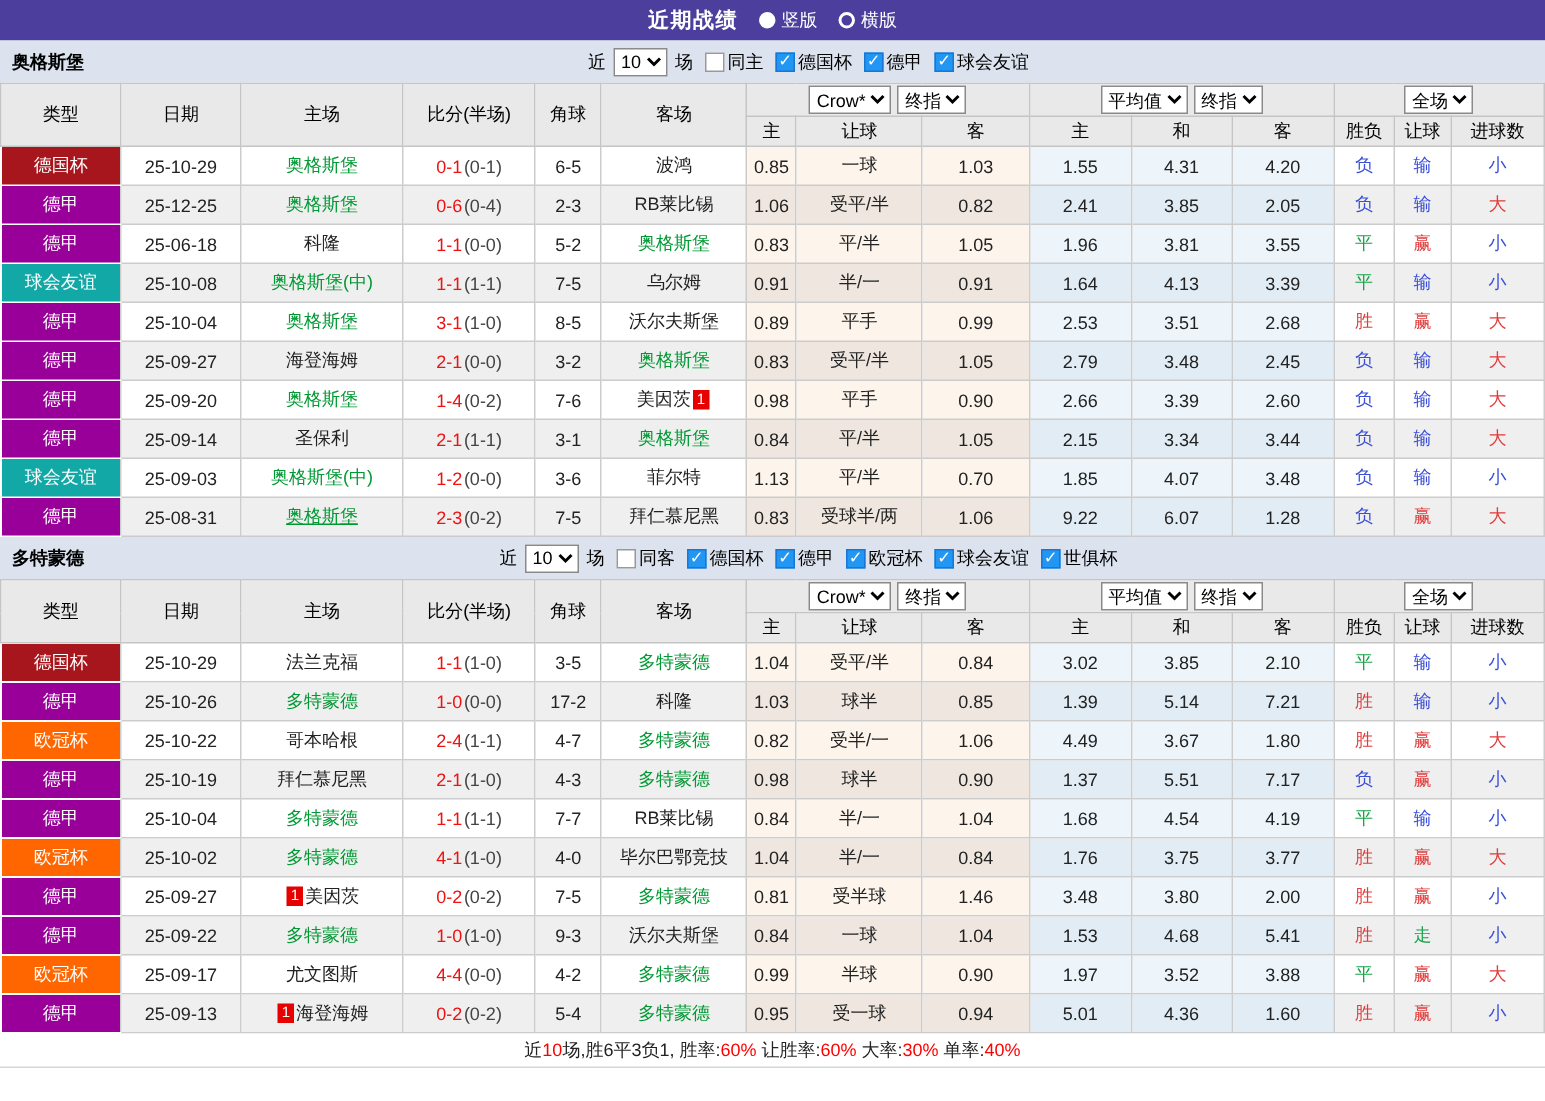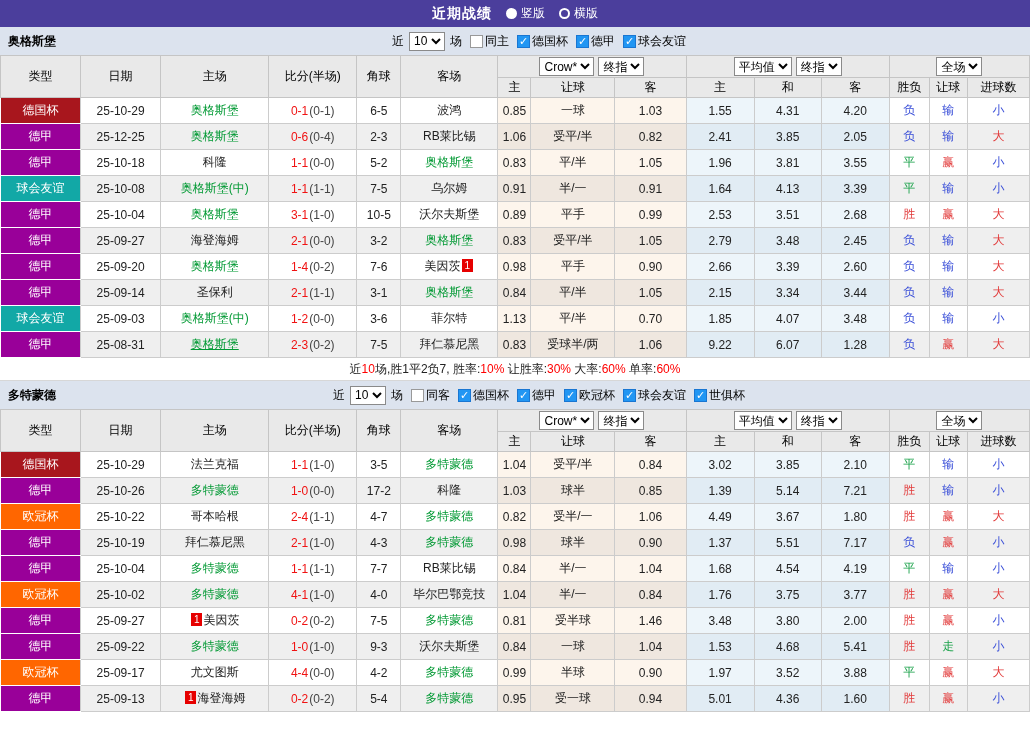"25-10-18" td { text: 25-10-18 -> 25-06-18 }
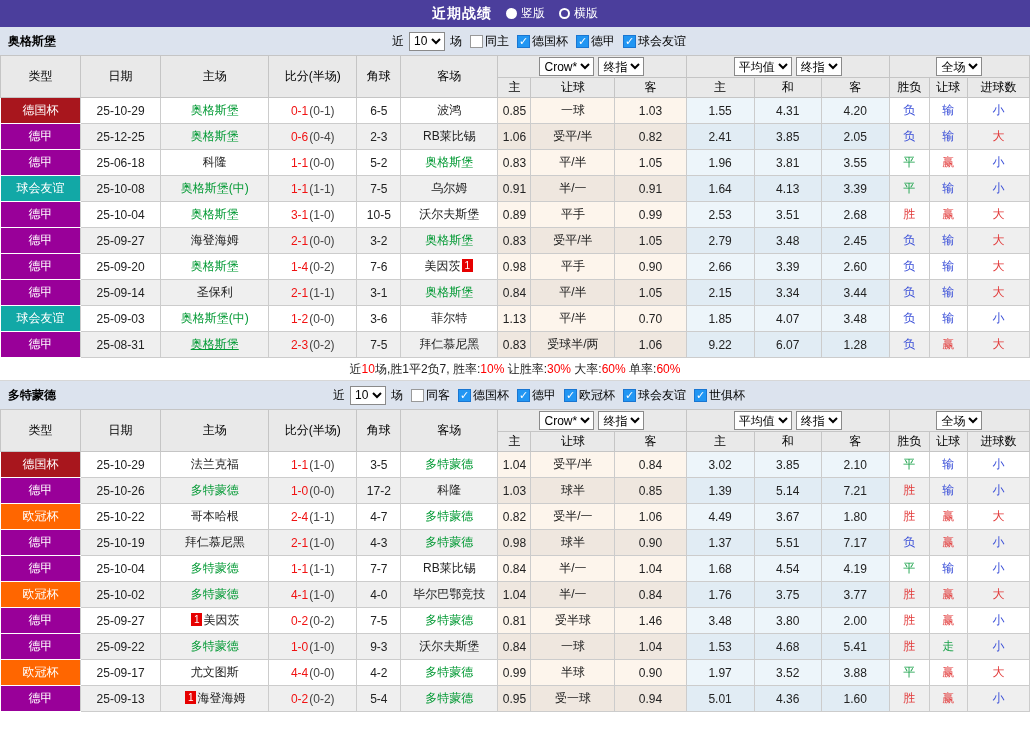"10-5" td { text: 10-5 -> 8-5 }
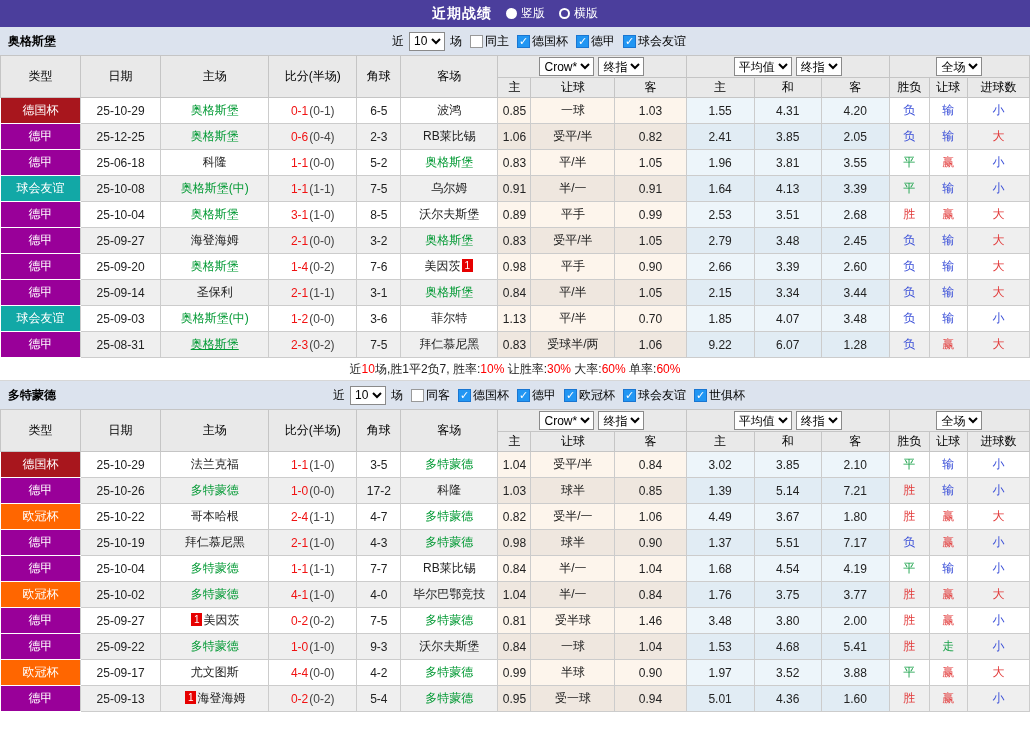"近10场,胜1平2负7, 胜率:10% 让胜率:30% 大率:60%" div.summary { html: <div><span>近</span><span>10</span><span>场,胜1平2负7, 胜率:</span><span>10%</span><span> 让胜率:</span><span>30%</span><span> 大率:</span><span>60%</span><span> 单率:</span><span>60%</span></div> -> none }
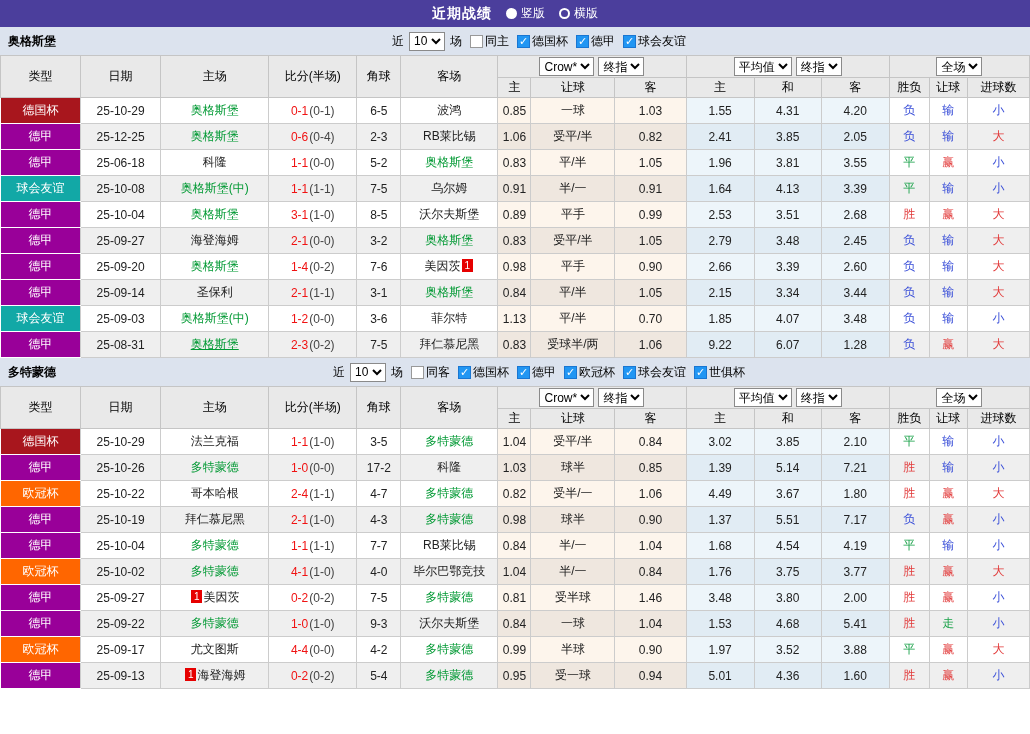"近10场,胜6平3负1, 胜率:60% 让胜率:60% 大率:30%" div.summary { html: none -> <div><span>近</span><span>10</span><span>场,胜6平3负1, 胜率:</span><span>60%</span><span> 让胜率:</span><span>60%</span><span> 大率:</span><span>30%</span><span> 单率:</span><span>40%</span></div> }
